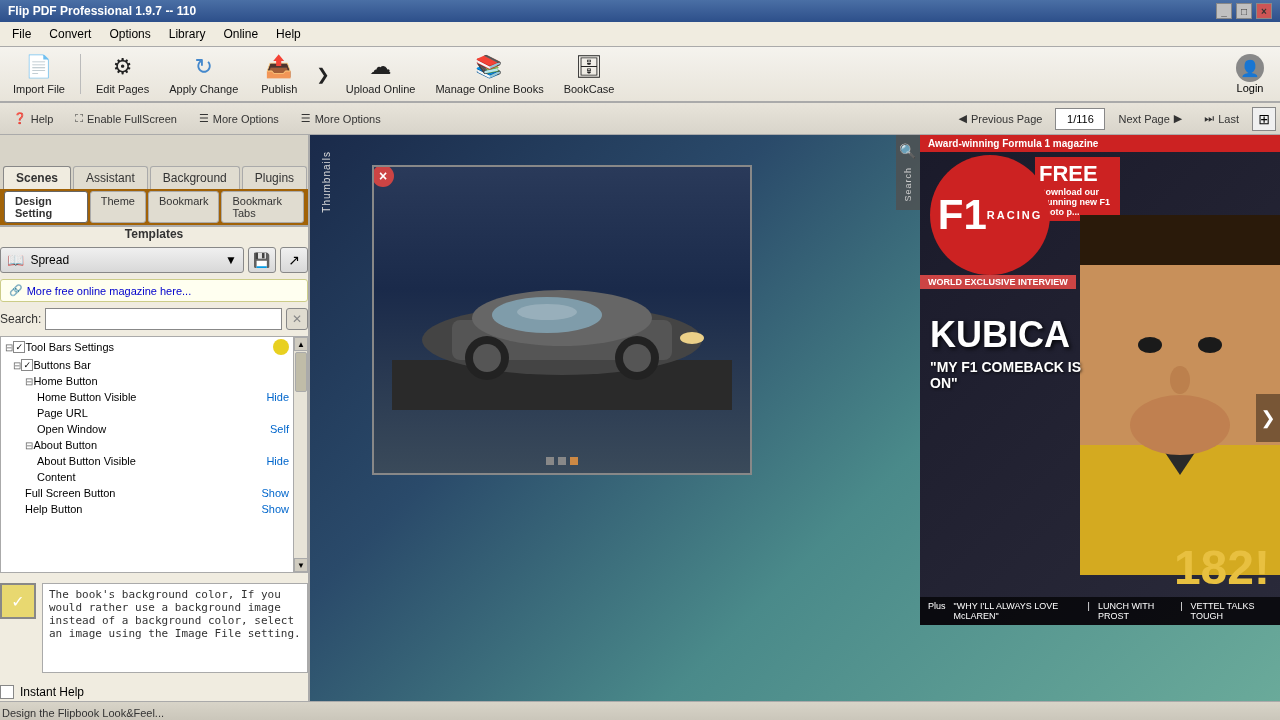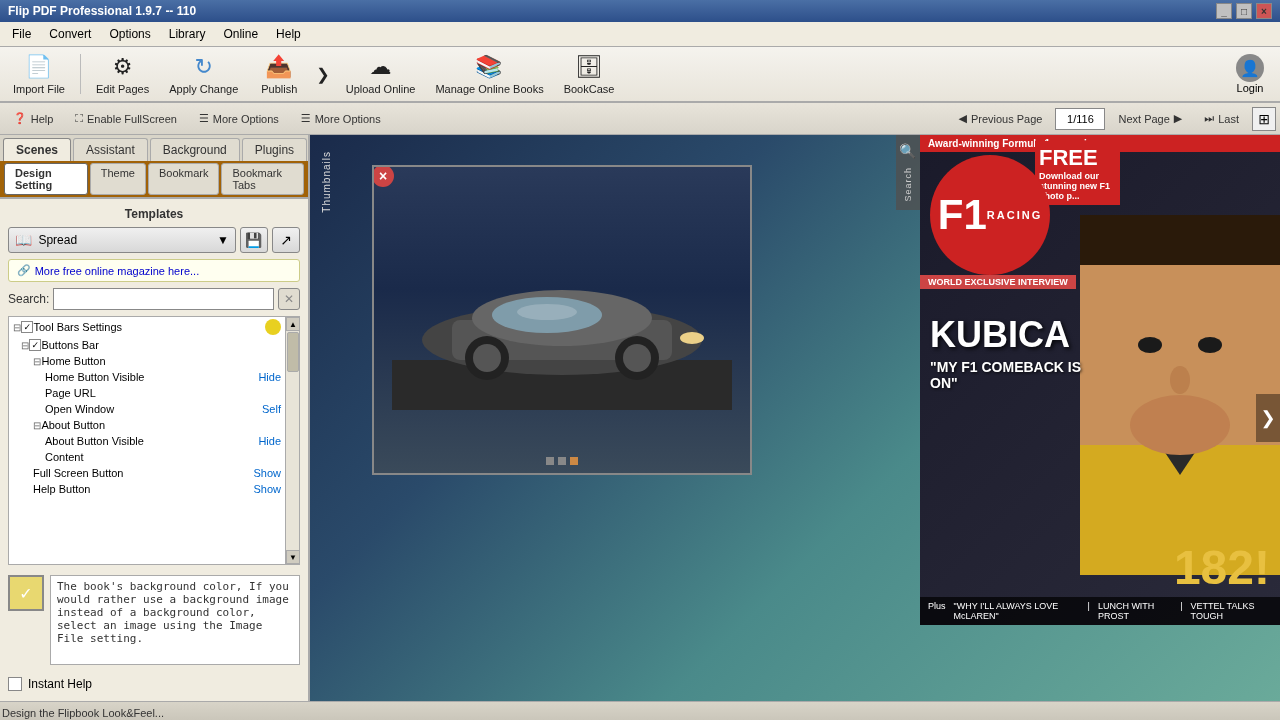"Scenes" #top-tabs { margin-top: none -> 28px }
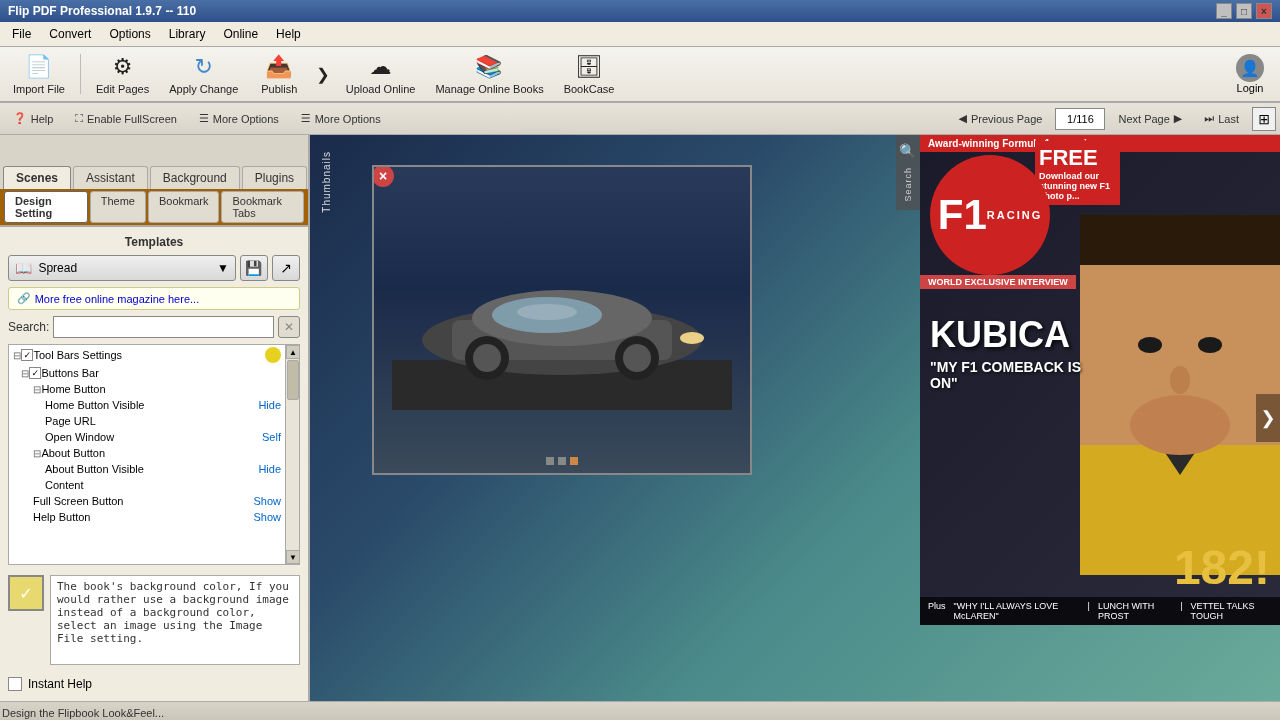"FREE" .mag-free-box { top: 6px -> 22px }
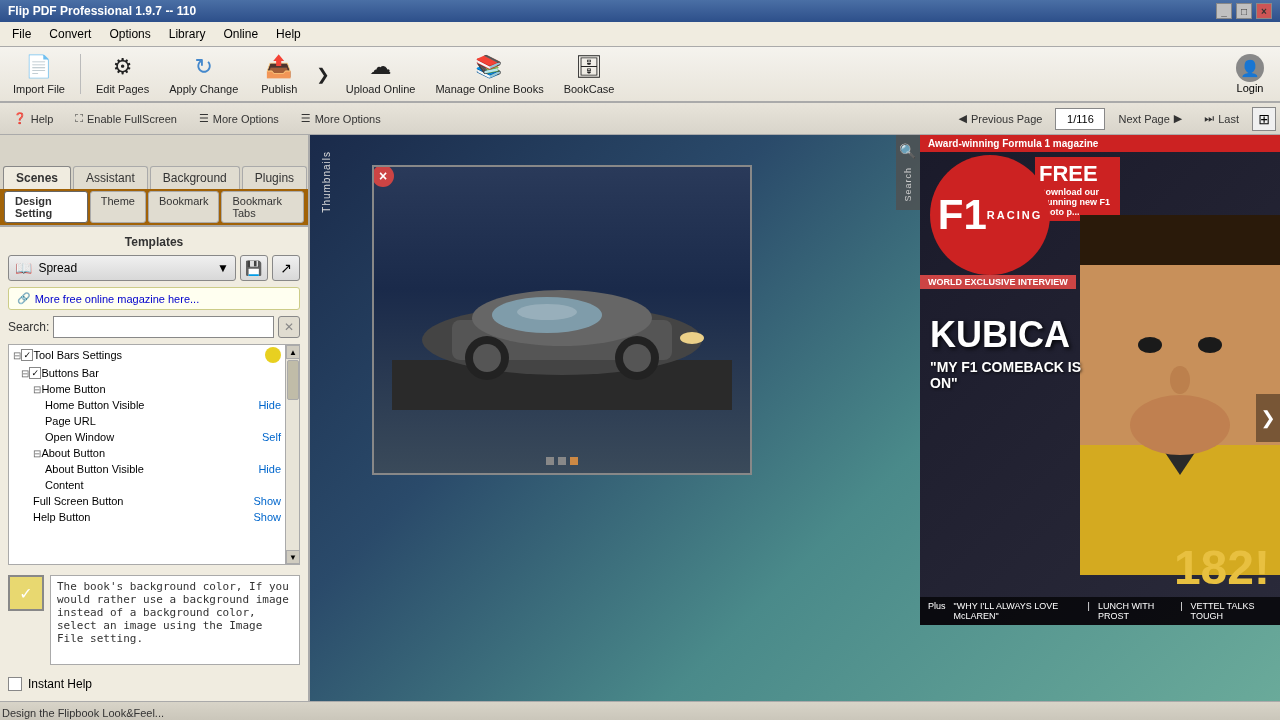"Templates" #panel-content { padding: 8px -> 0 }
